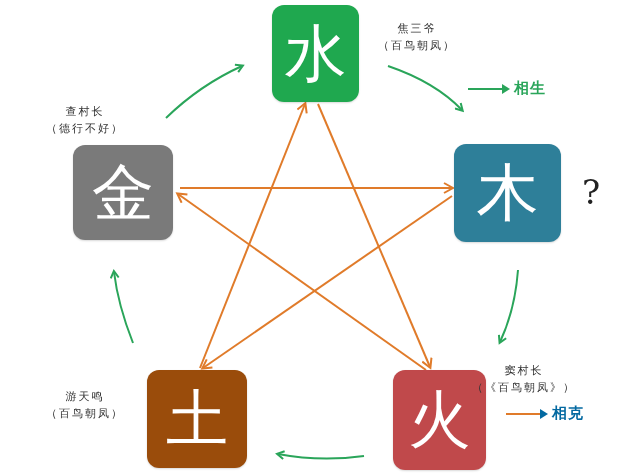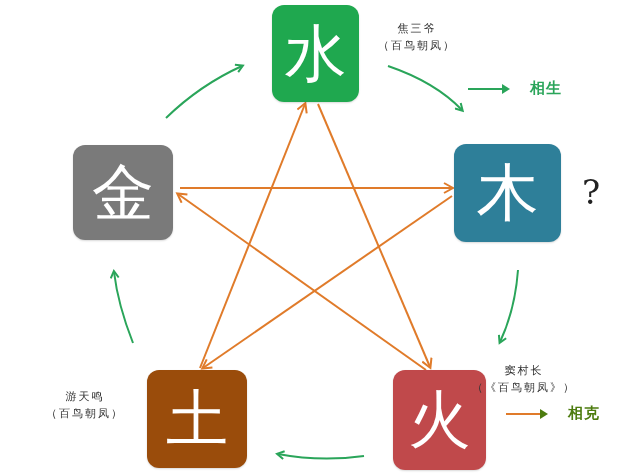"相生" .legend { gap: 16px -> 0 }
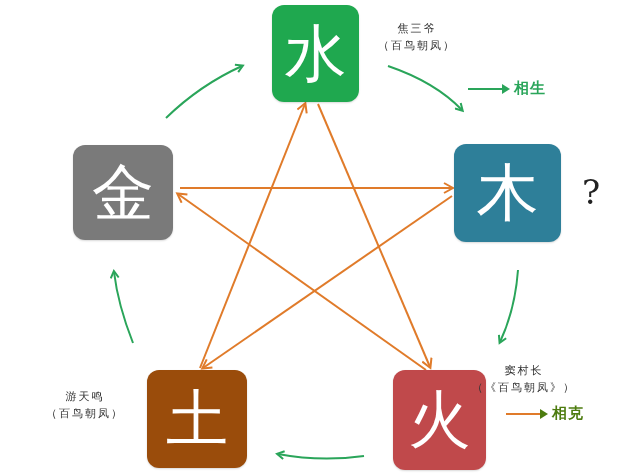"查村长" div.caption { html: none -> <div> <div>查村长</div> <div>（德行不好）</div> </div> }
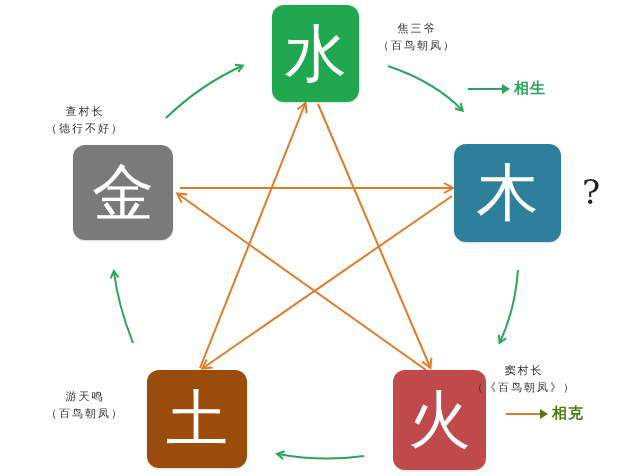"相克" div.legend { color: #4d7c0f -> #0369a1 }
